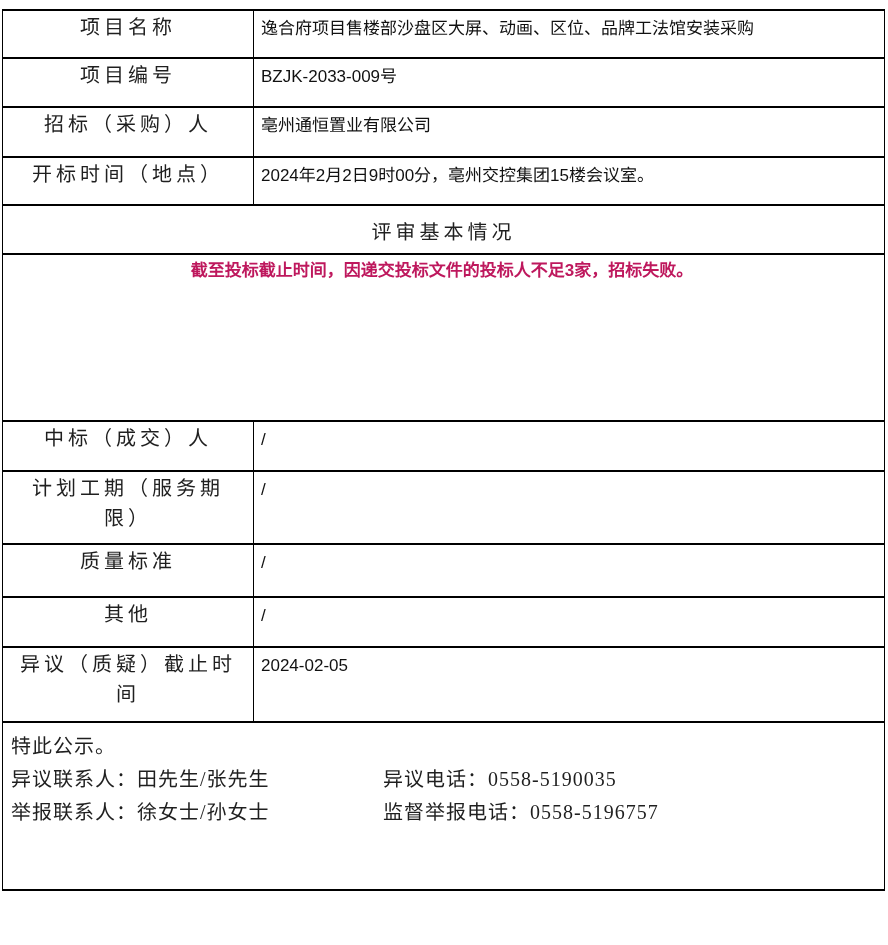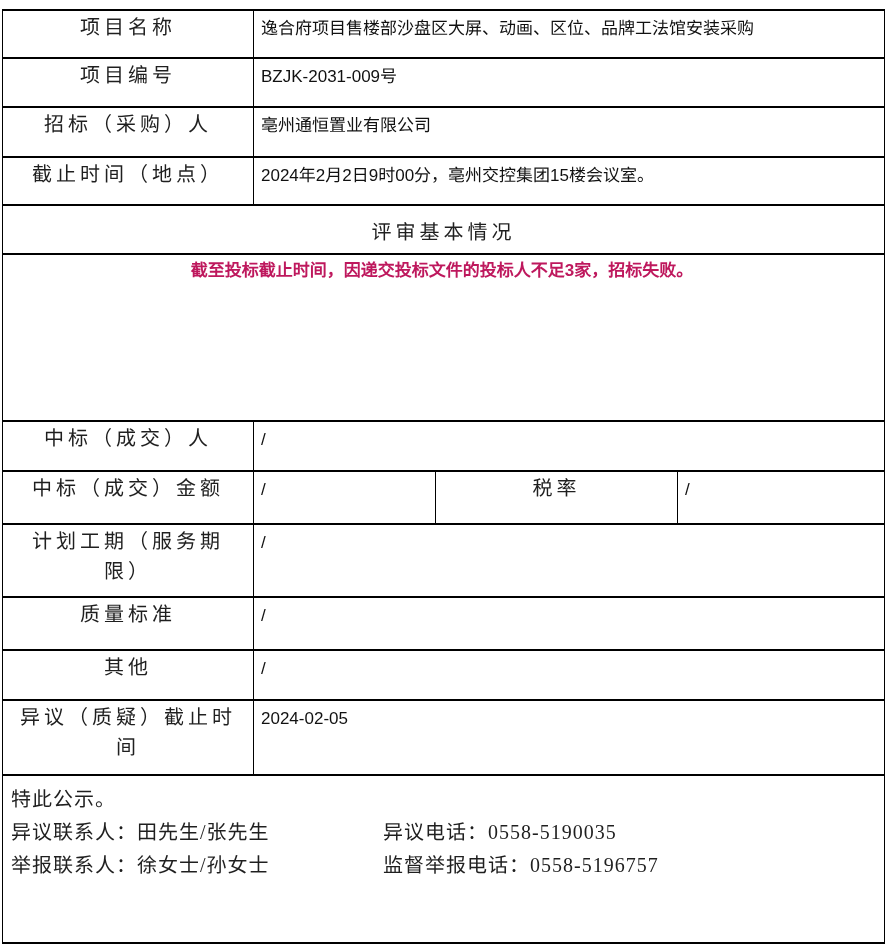"BZJK-2031-009号" td.value { text: BZJK-2031-009 -> BZJK-2033-009 }
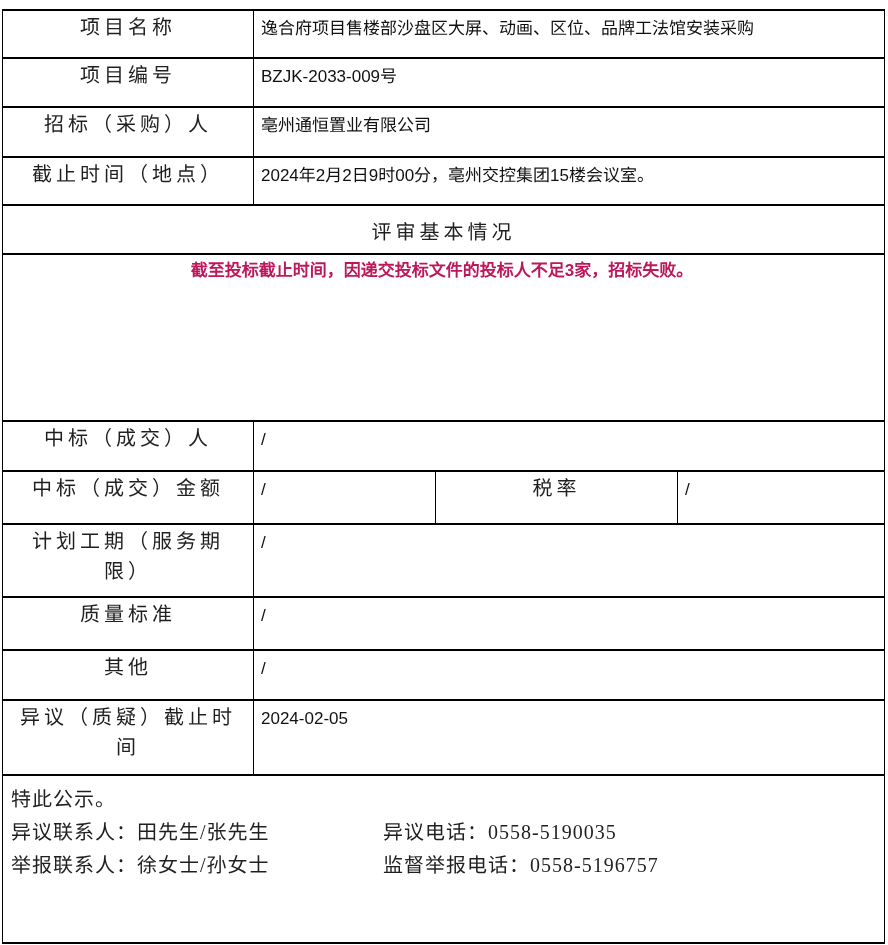"截止时间（地点）" td.label { text: 截止 -> 开标 }
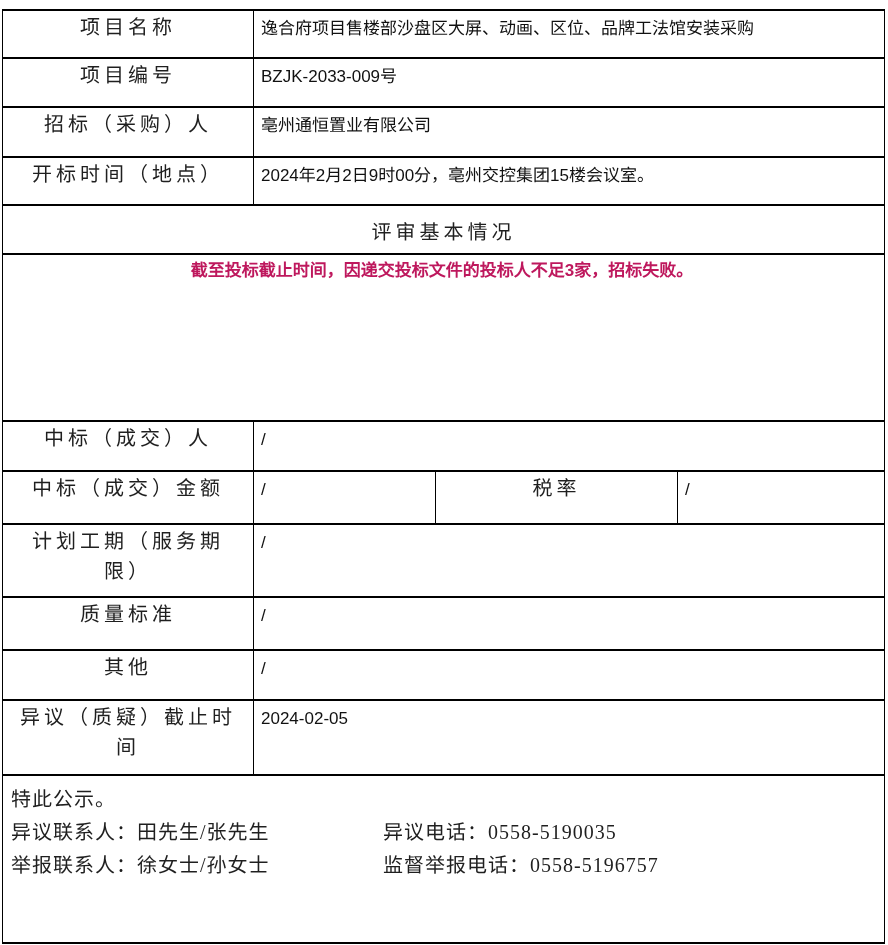"中标（成交）金额" tr { html: <tr> <td>中标（成交）金额</td> <td>/</td> <td>税率</td> <td>/</td> </tr> -> none }
